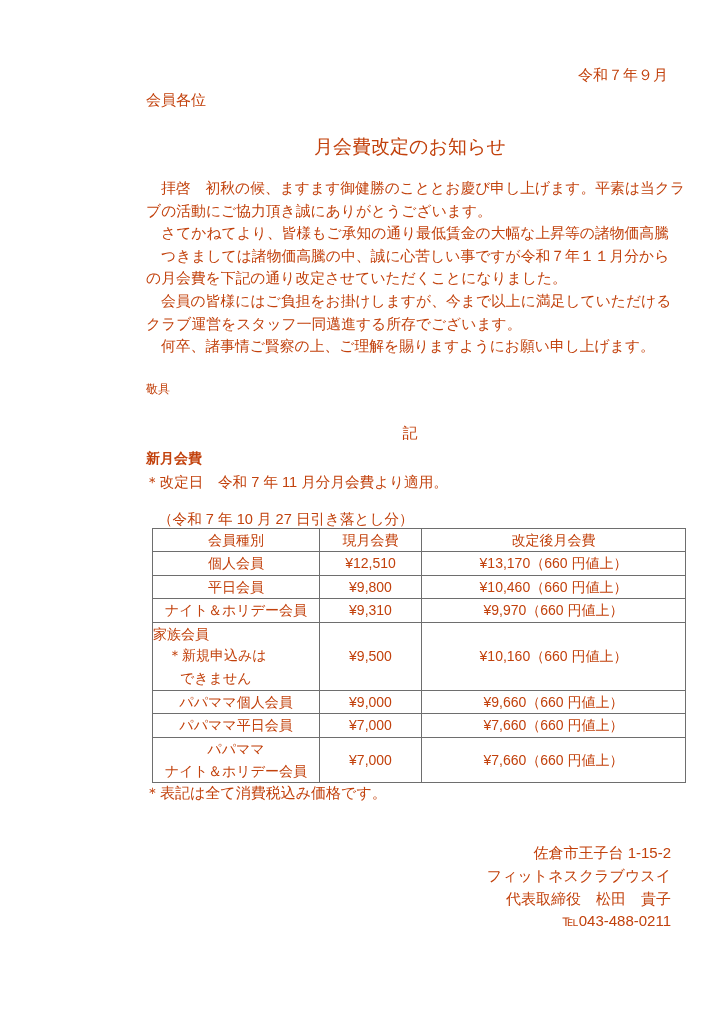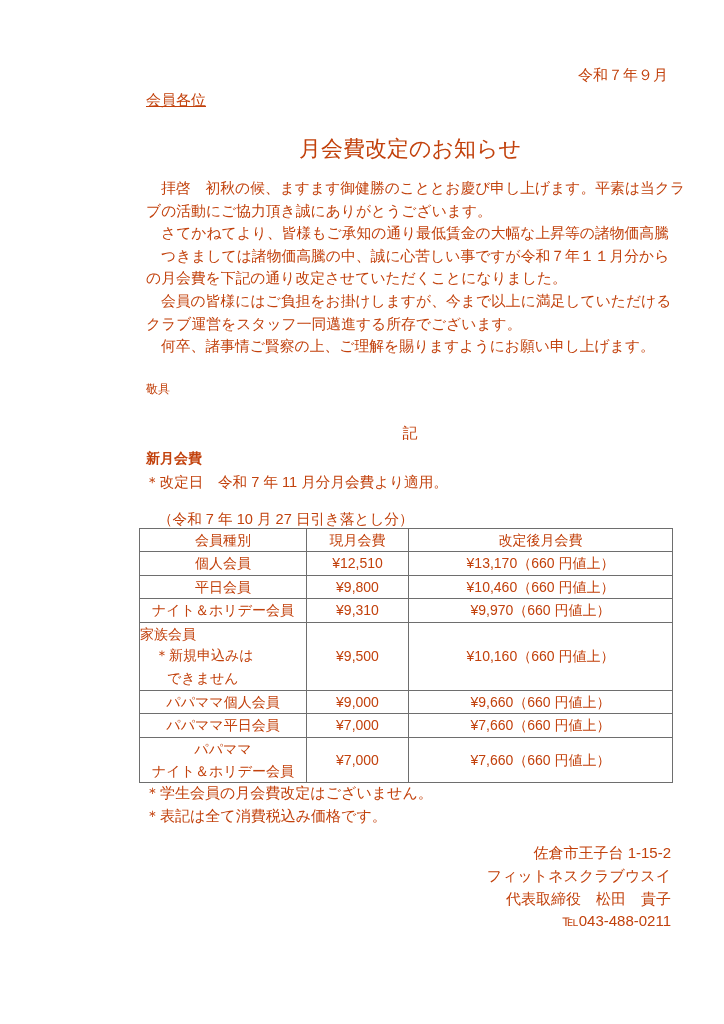"会員各位" .recipient { text-decoration: underline -> none }
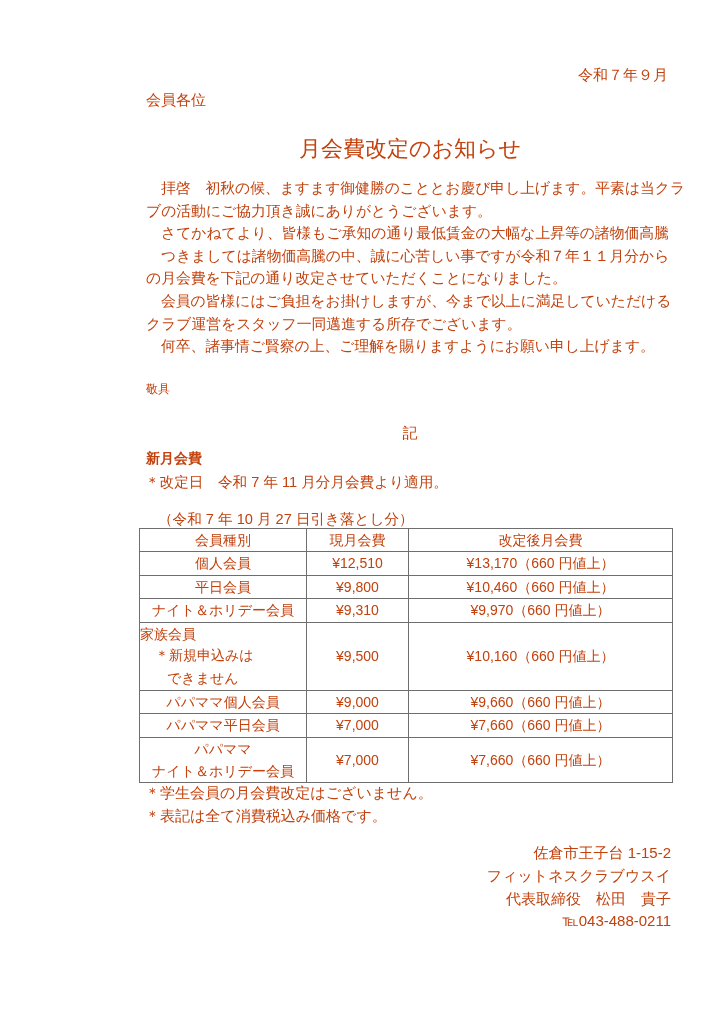"月会費改定のお知らせ" .doc-title { font-size: 22px -> 19px }
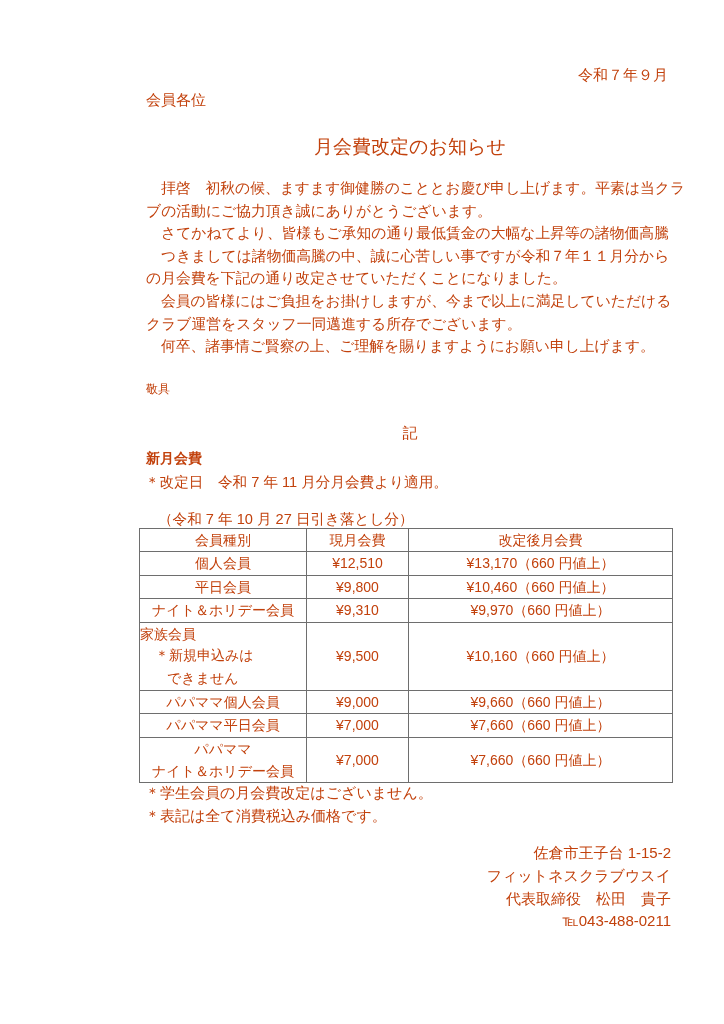"会員種別" .fee-table { left: 91px -> 104px }
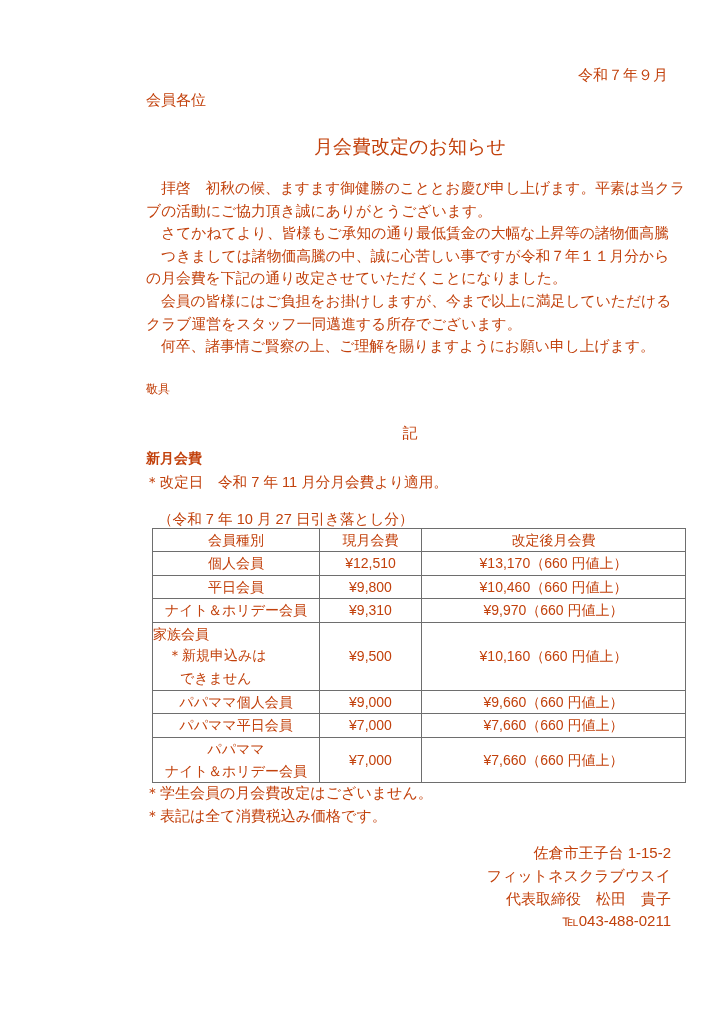"＊学生会員の月会費改定はございません。" div { html: <div>＊学生会員の月会費改定はございません。</div> -> none }
